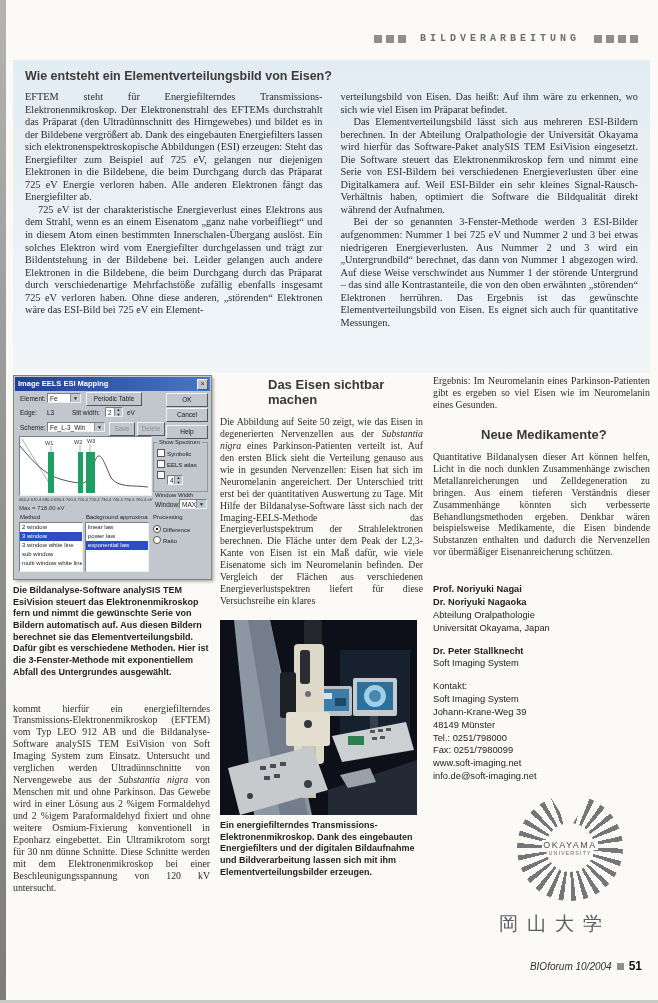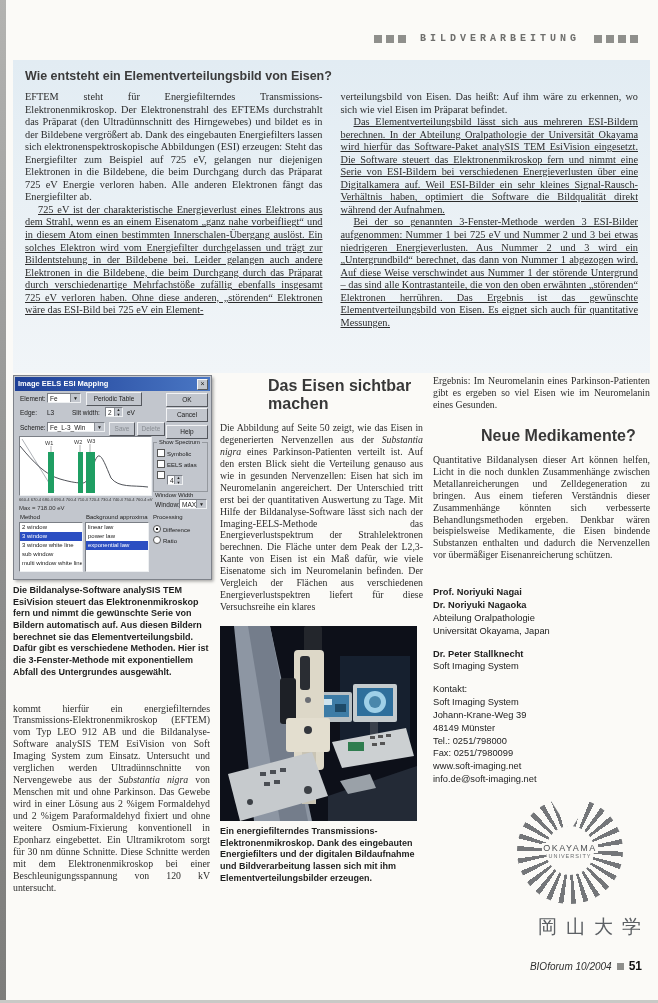"Das Elementverteilungsbild lässt sich" .scol p.ind { text-decoration: underline -> none }
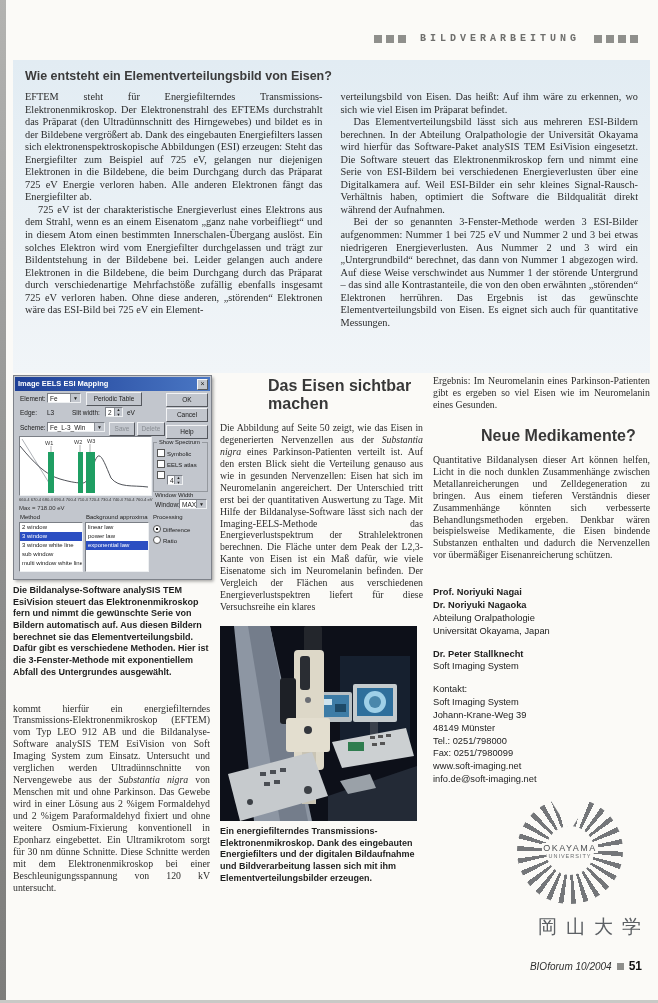"Das Eisen sichtbar machen" .subhead { font-size: 16px -> 13px }
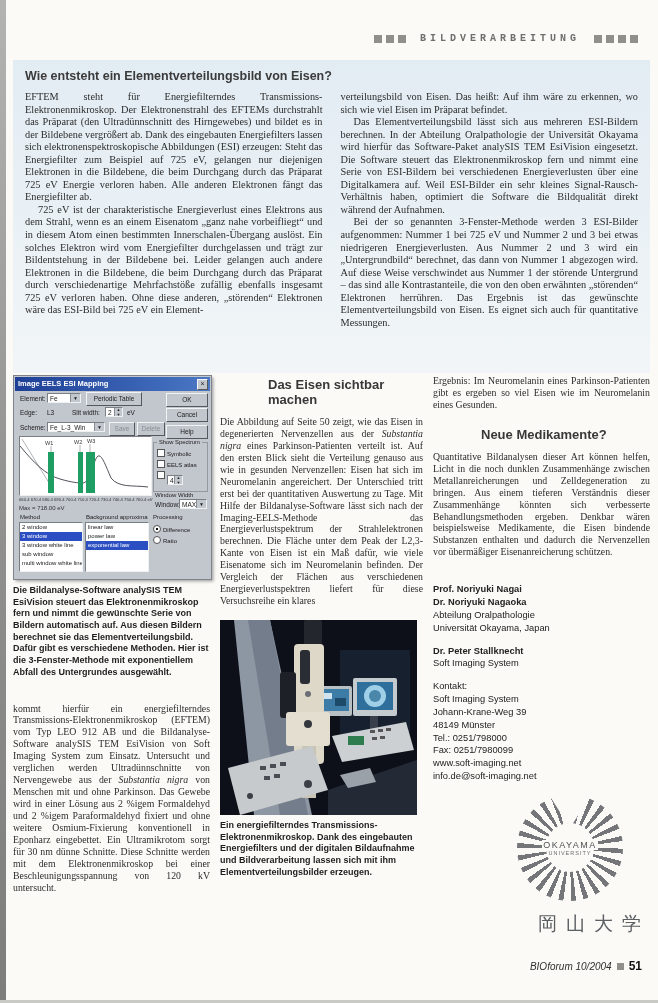"OKAYAMA" .logo { text-align: right -> left }
